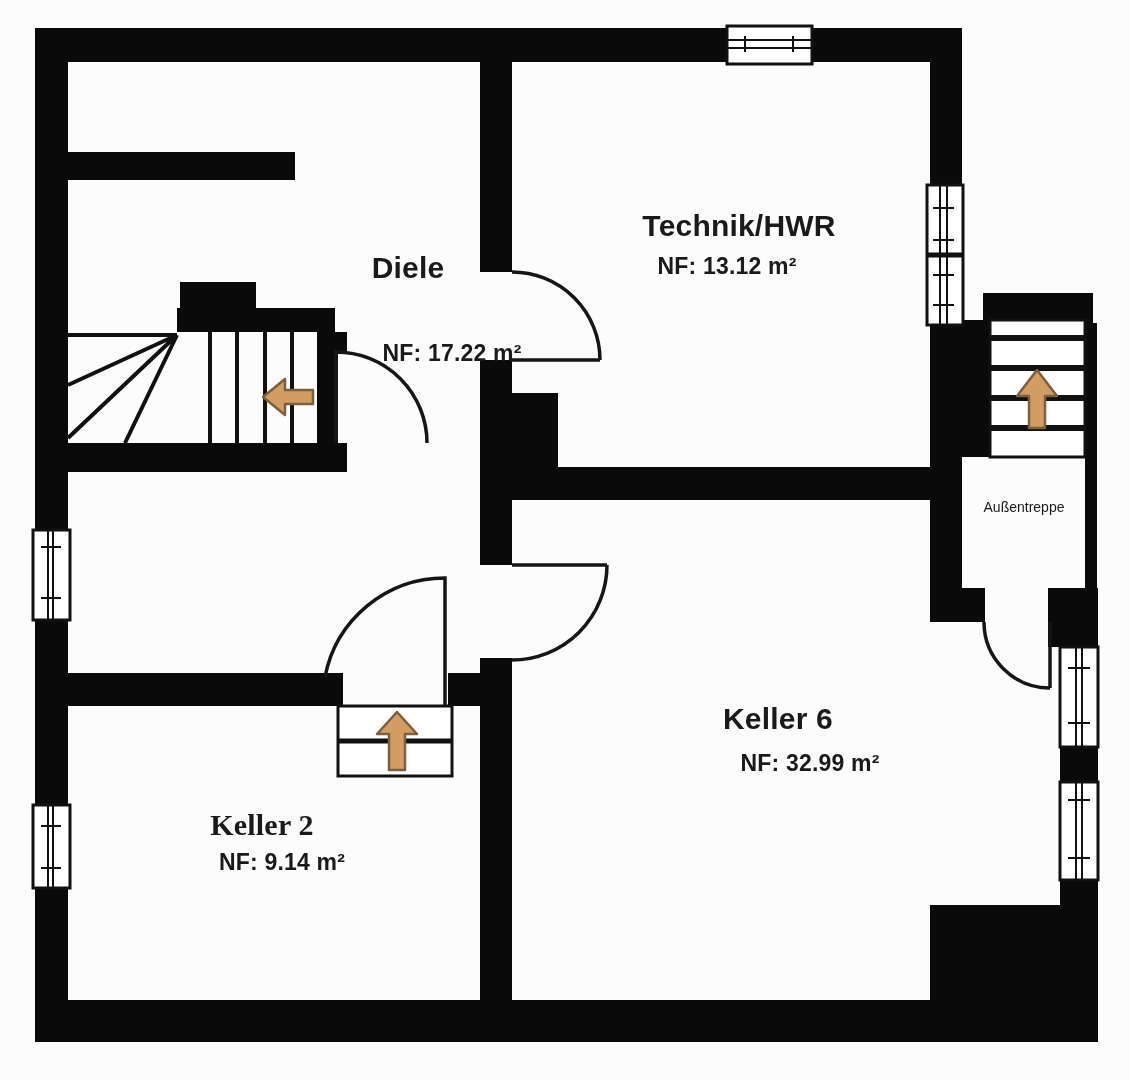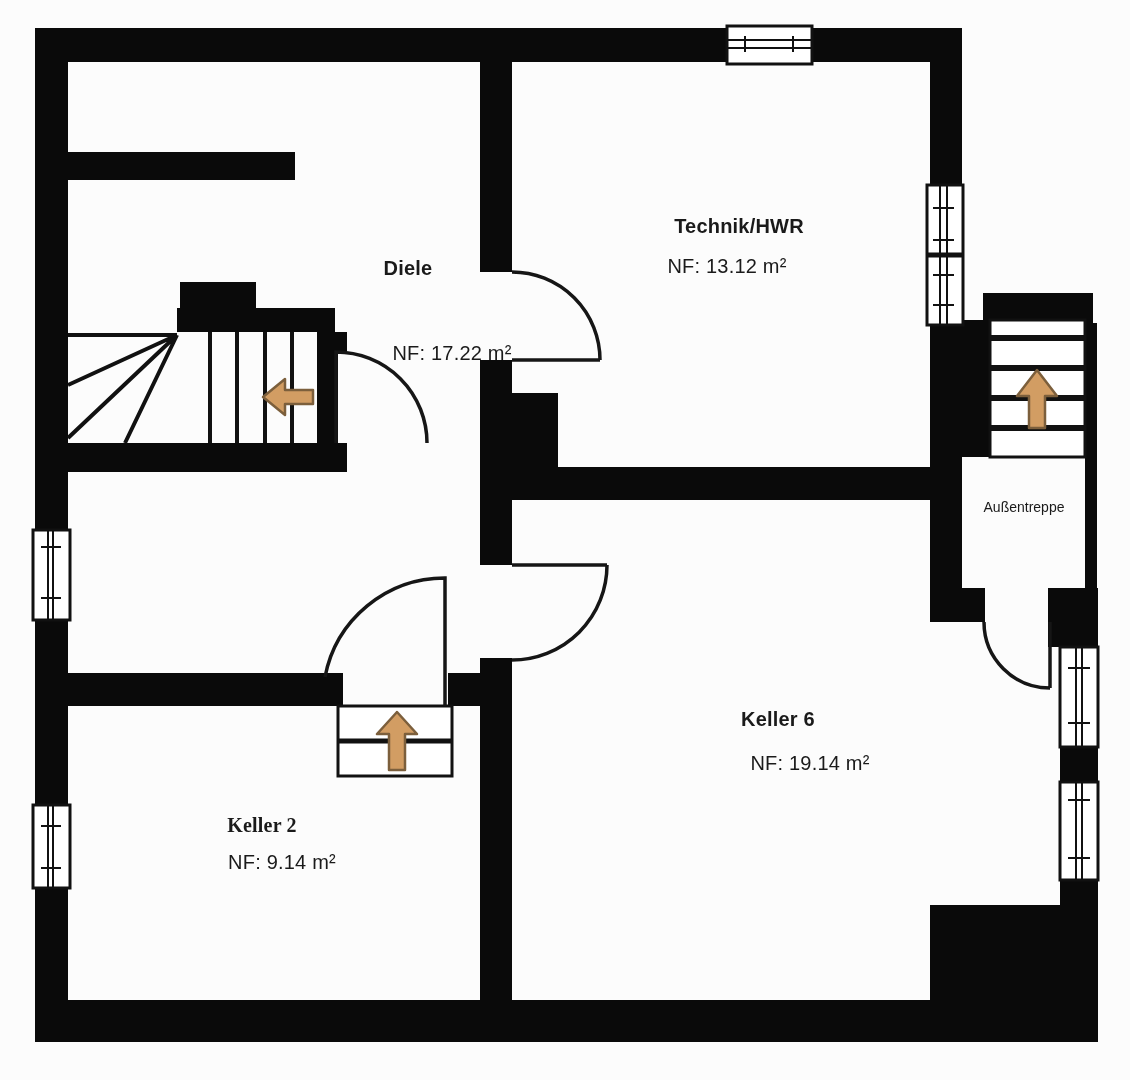"Technik/HWR" .room-name { font-size: 20px -> 30px }
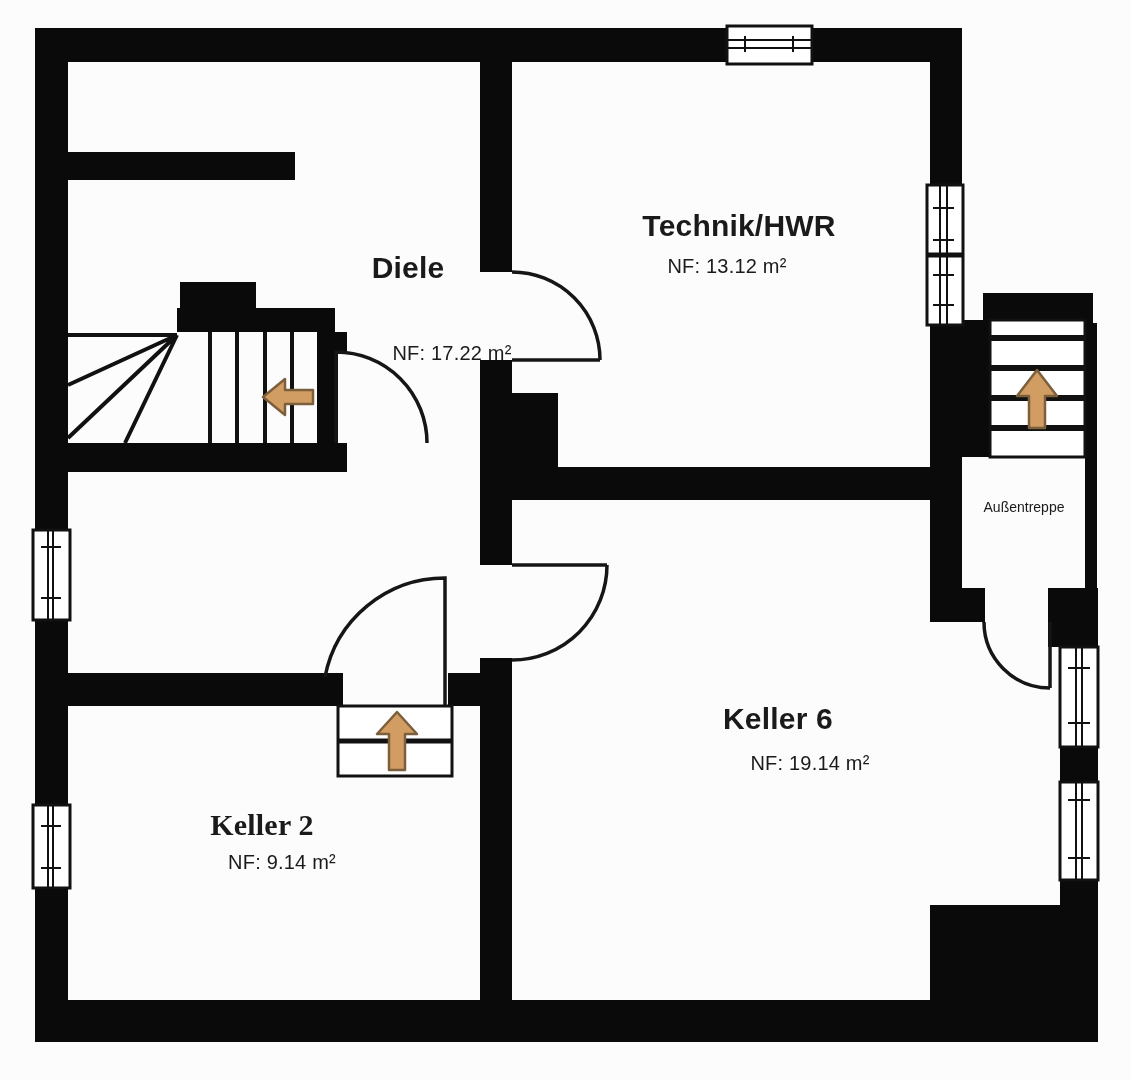"NF: 13.12 m²" .room-area { font-size: 20px -> 23px; font-weight: normal -> bold }
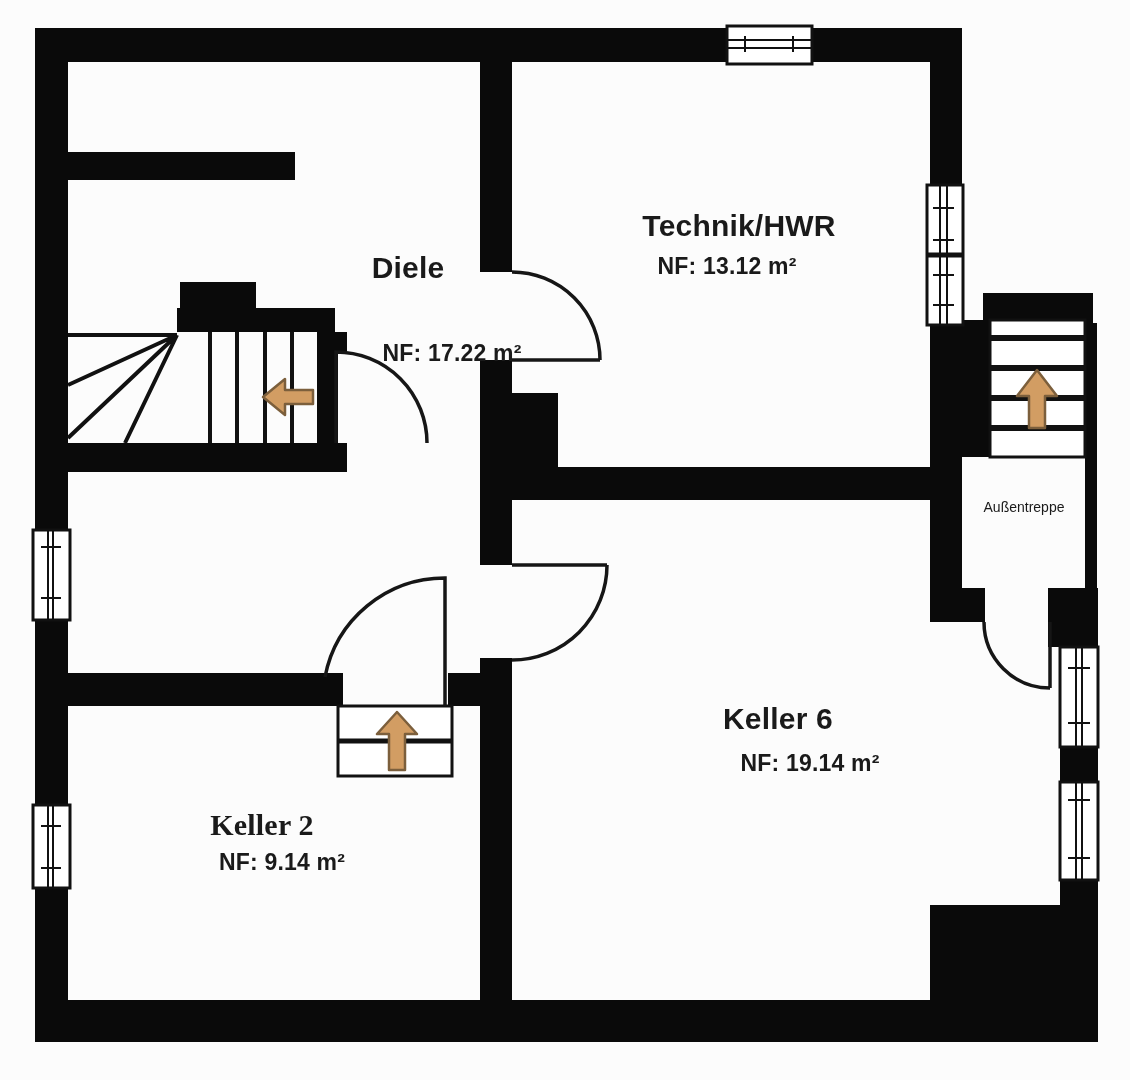"NF: 19.14 m²" div.label { text: 19.14 -> 32.99 }
